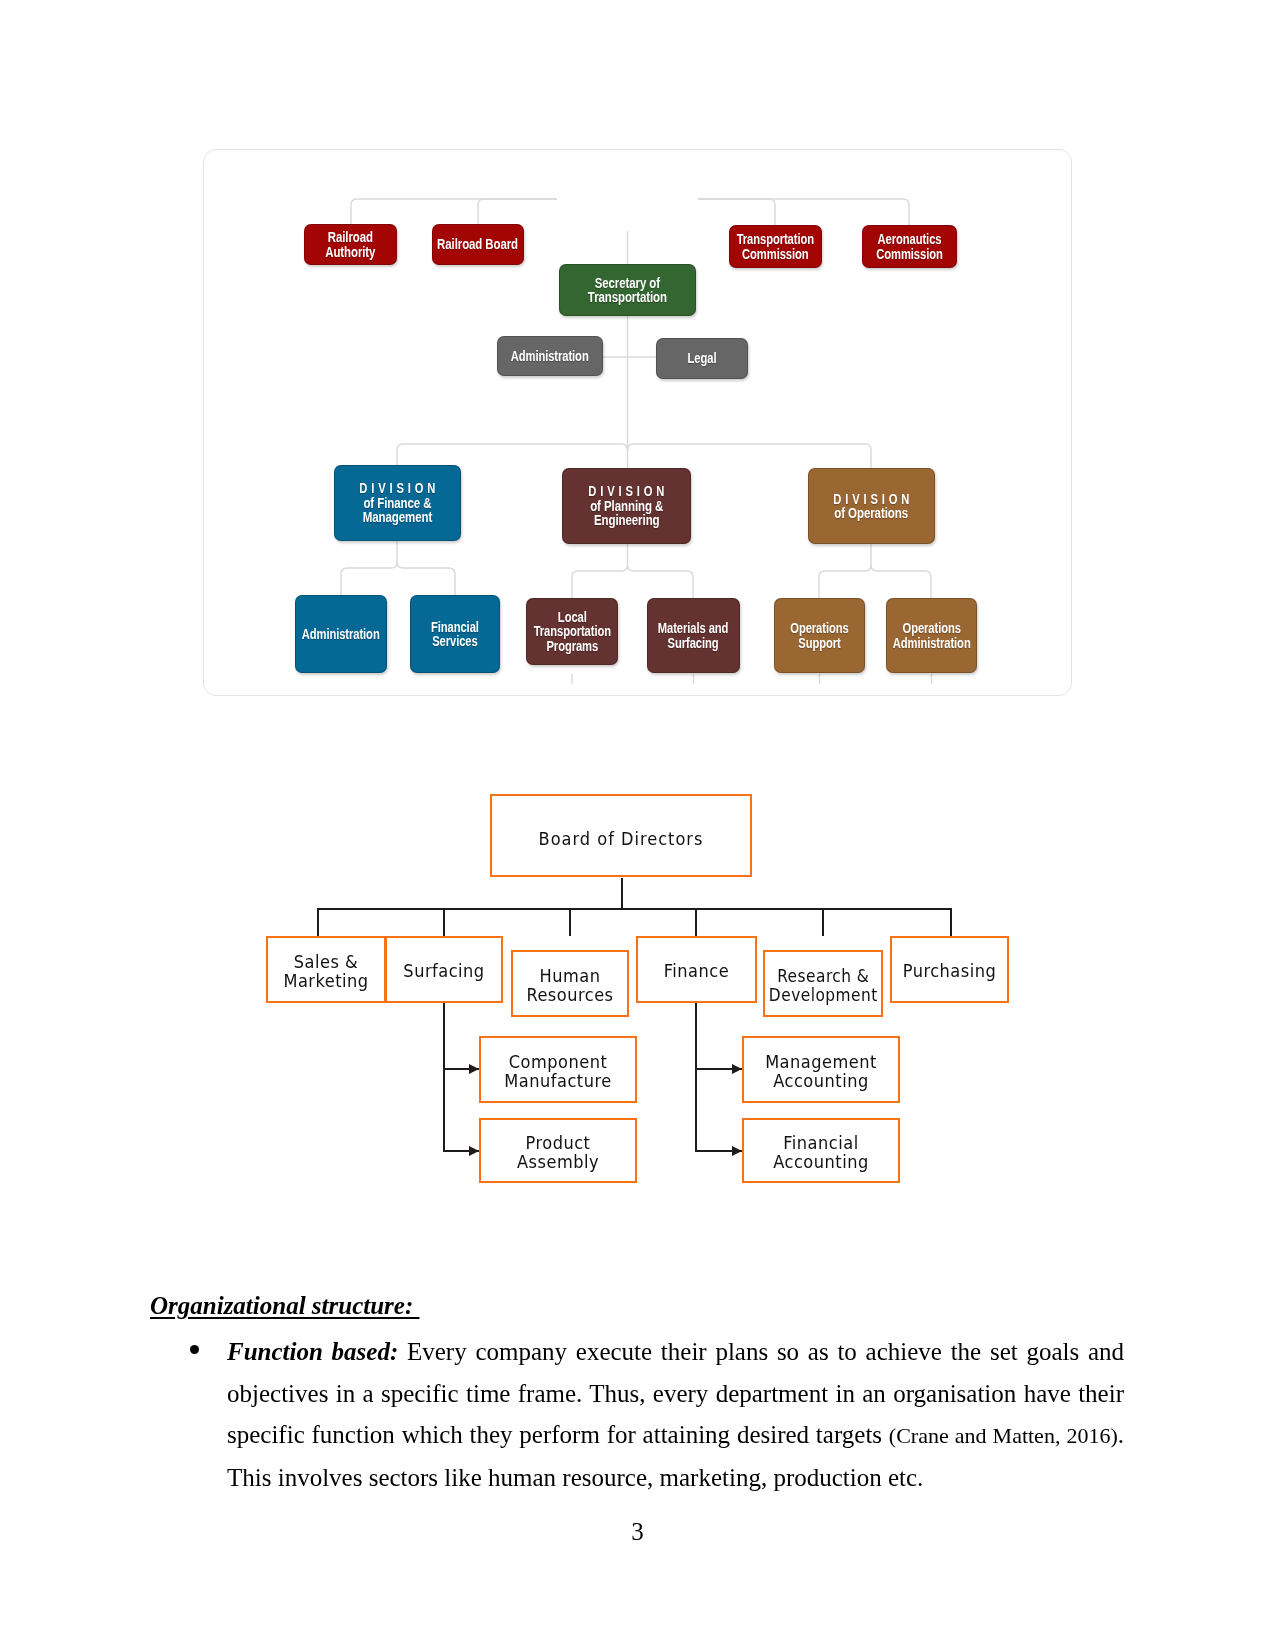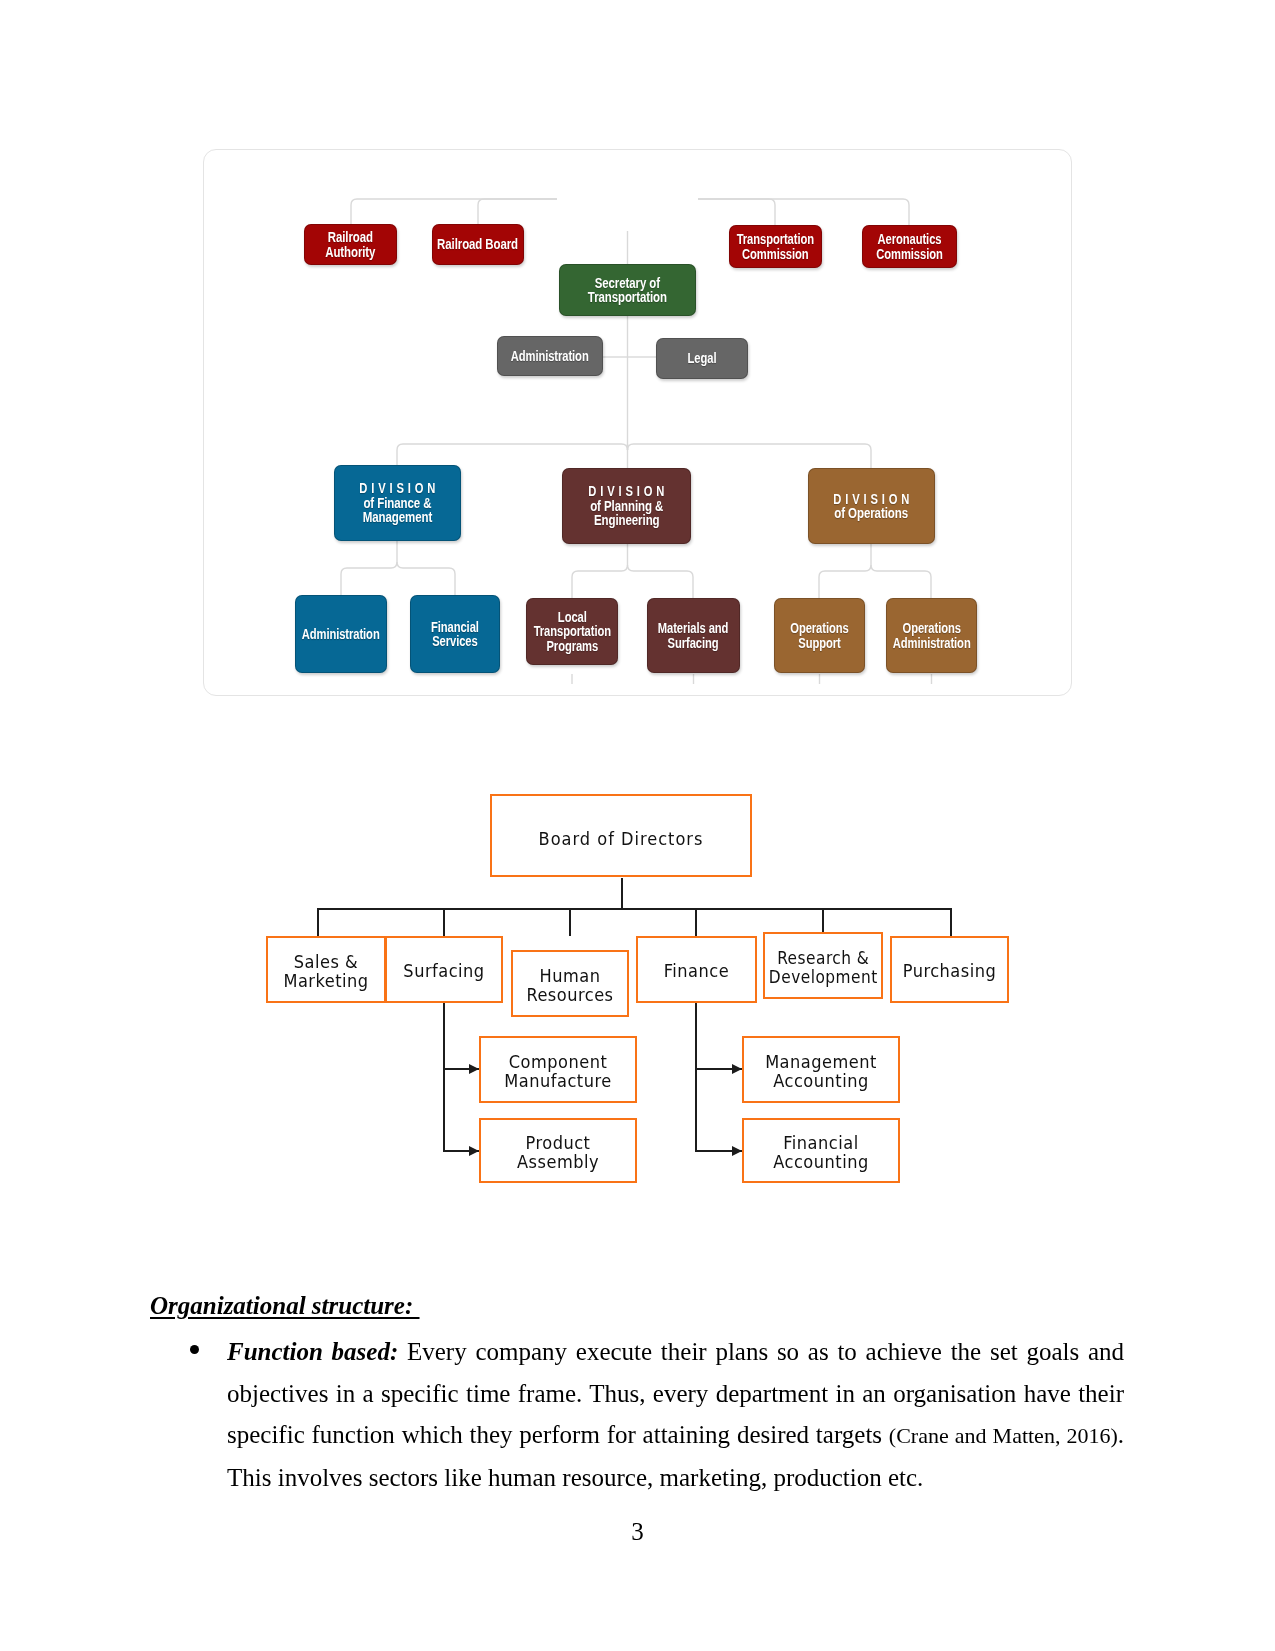"Research &" div.b { top: 146px -> 164px }
